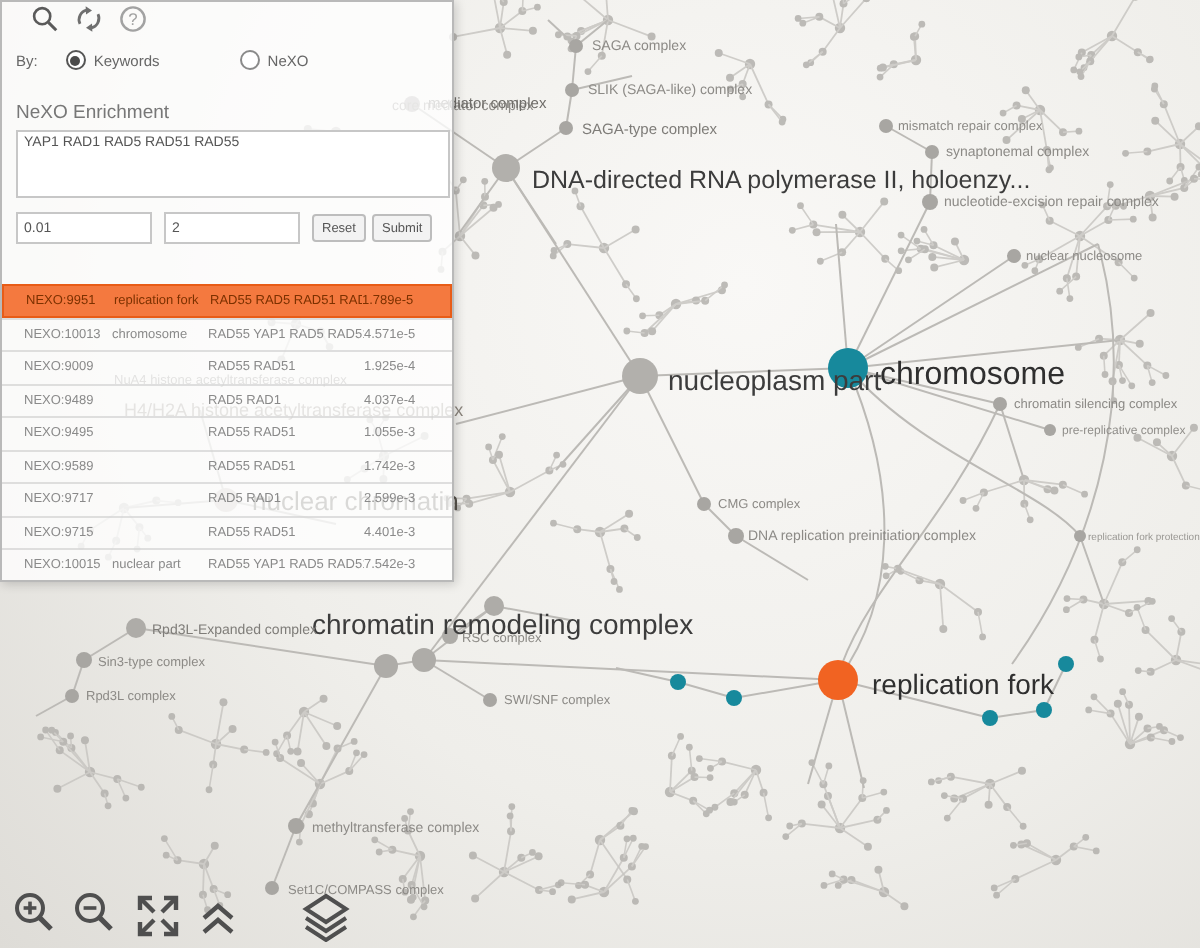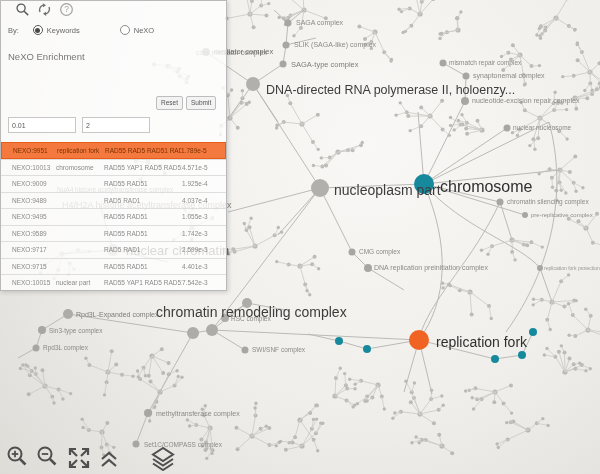"YAP1 RAD1 RAD5 RAD51 RAD55" textarea.gene-query { html: none -> <textarea>YAP1 RAD1 RAD5 RAD51 RAD55</textarea> }
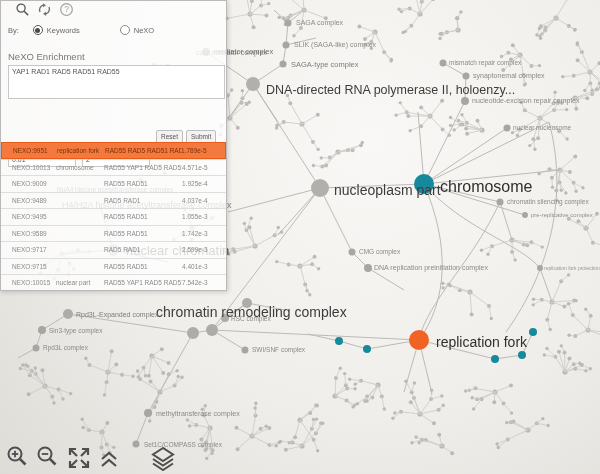"0.01" .small-input { margin-top: 45px -> none }
